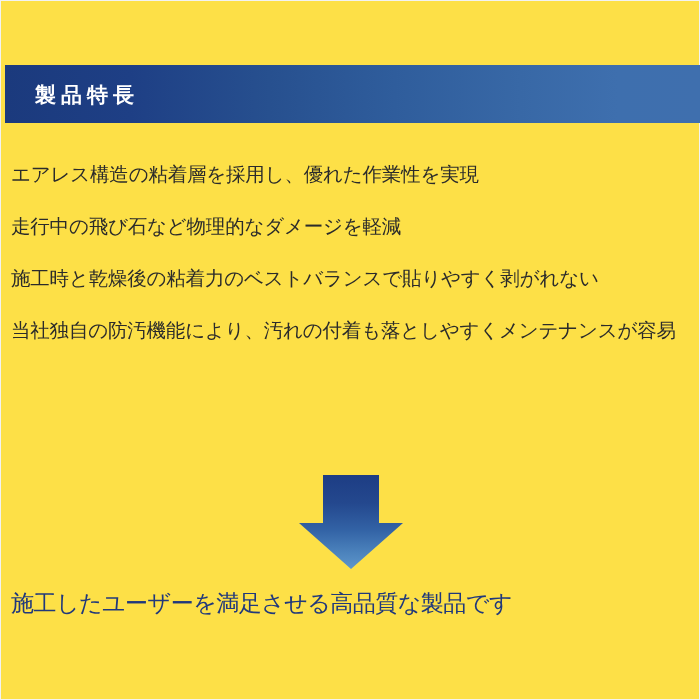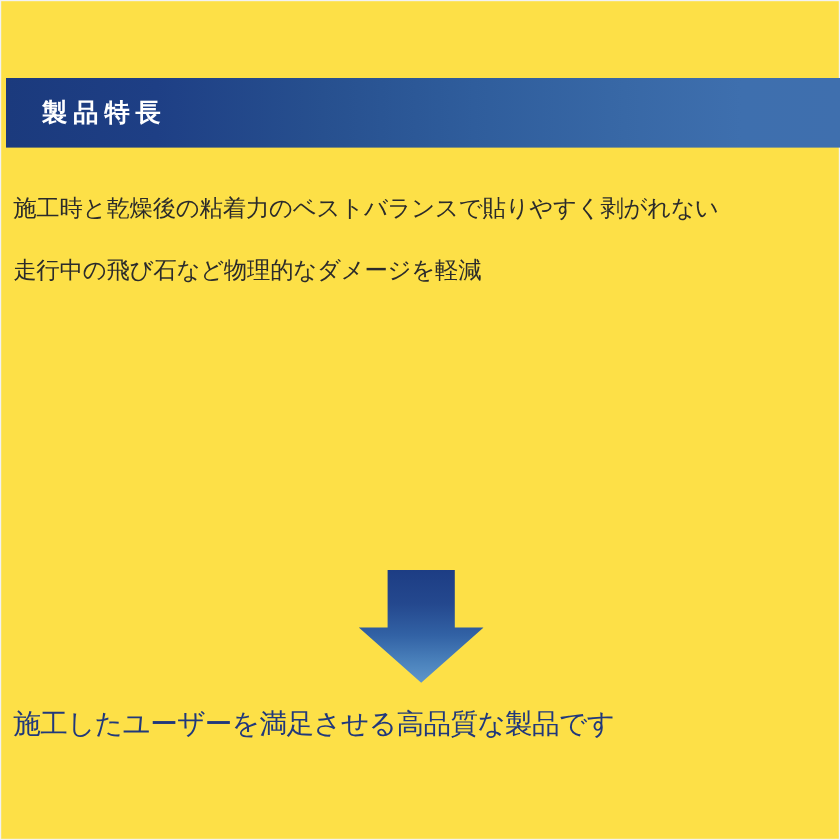"エアレス構造の粘着層を採用し、優れた作業性を実現" div.feature-item { html: none -> <div>エアレス構造の粘着層を採用し、優れた作業性を実現</div> }
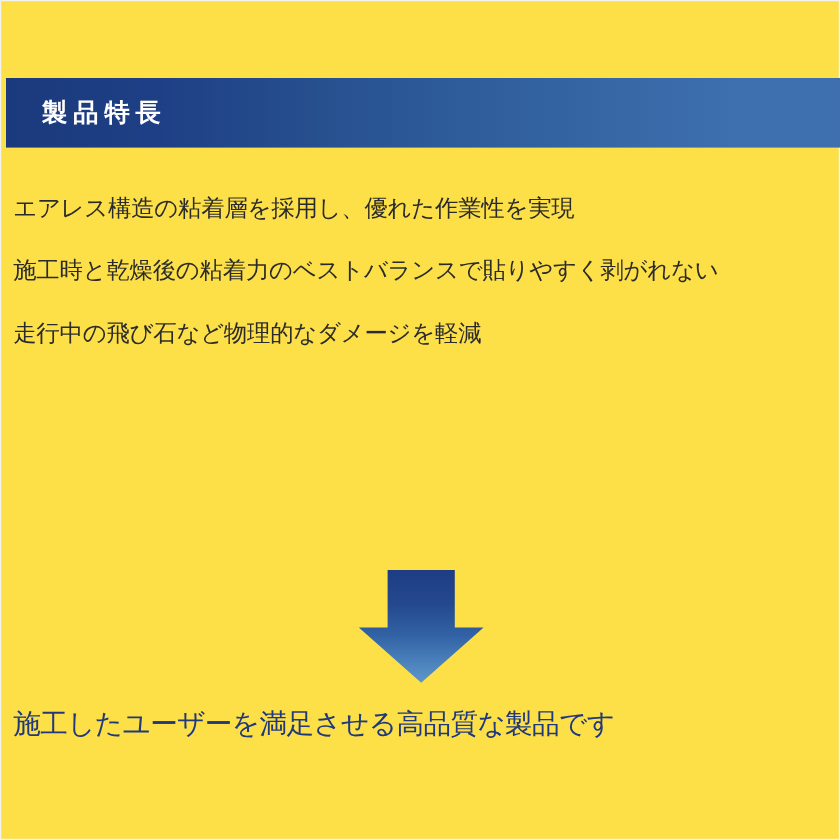"施工時と乾燥後の粘着力のベストバランスで貼りやすく剥がれない" div.feature-item { order: before "走行中の飛び石など物理的なダメージを軽減" -> after "走行中の飛び石など物理的なダメージを軽減" }
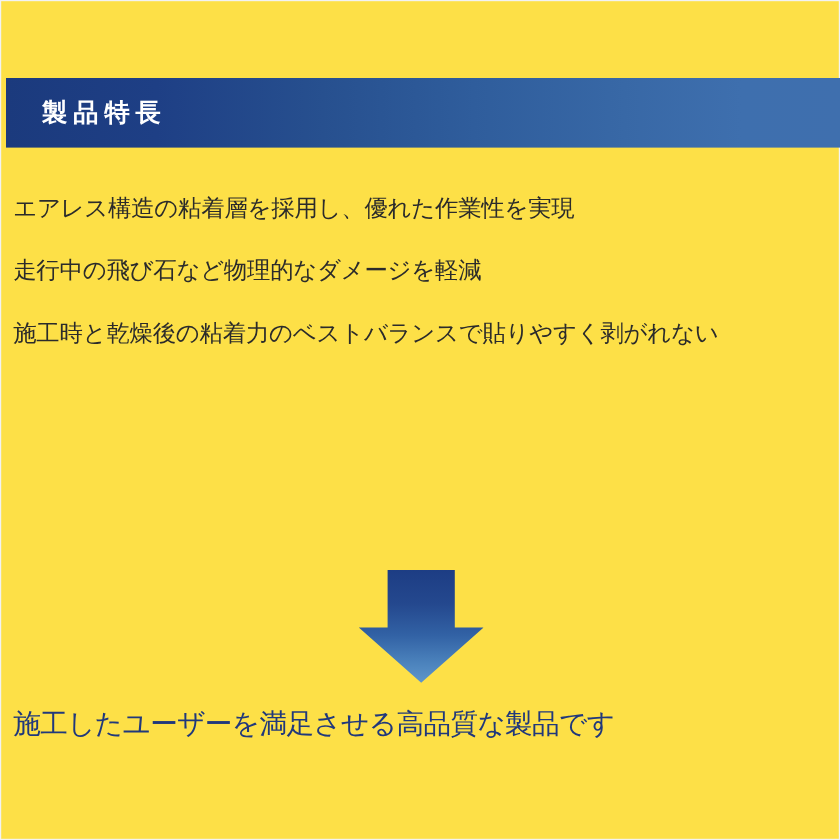"当社独自の防汚機能により、汚れの付着も落としやすくメンテナンスが容易" div.feature-item { html: none -> <div>当社独自の防汚機能により、汚れの付着も落としやすくメンテナンスが容易</div> }
